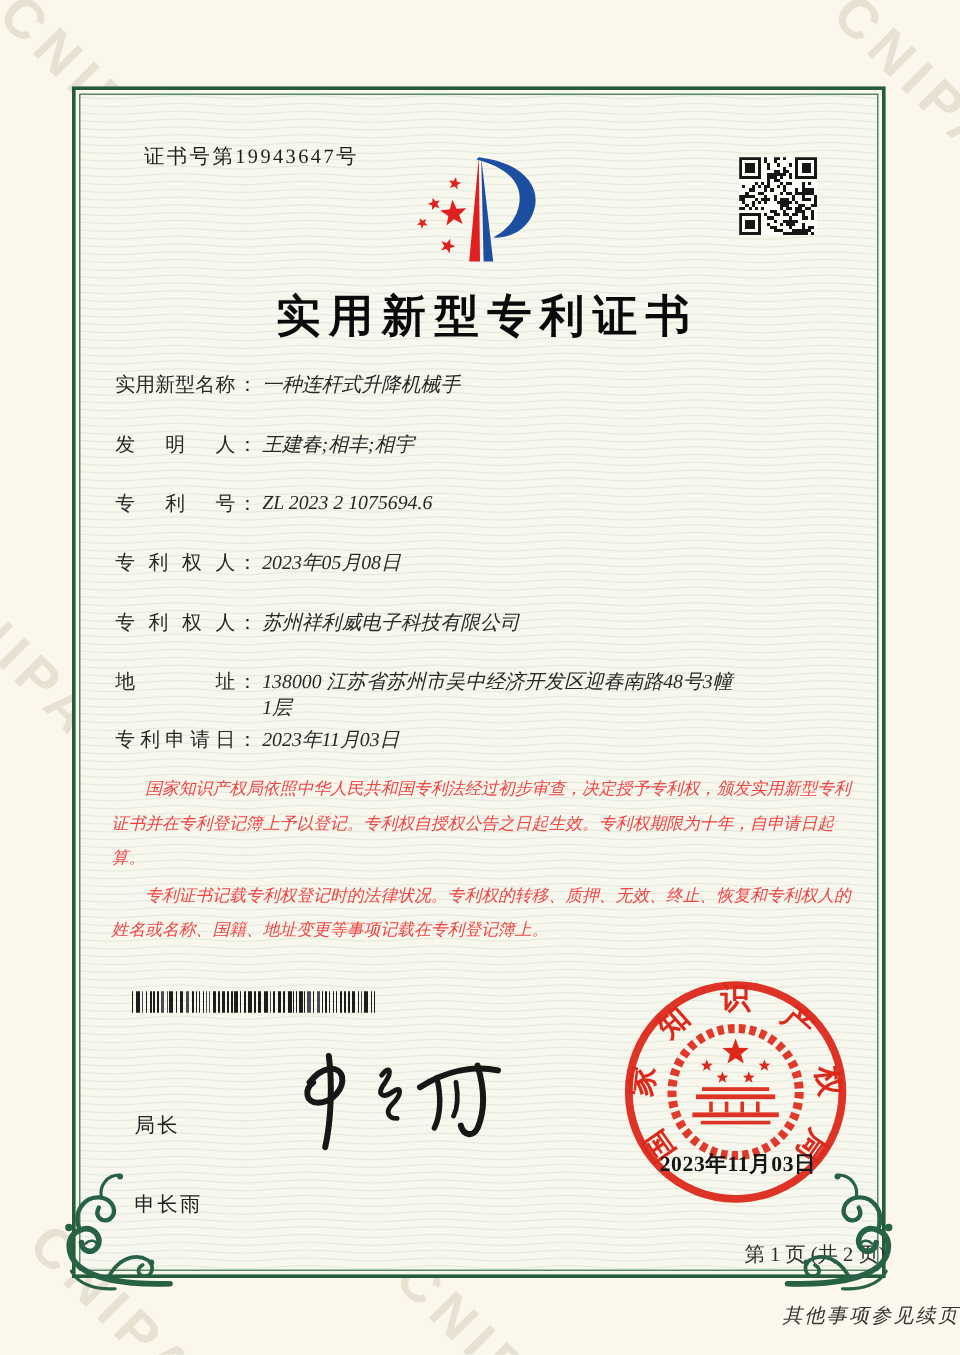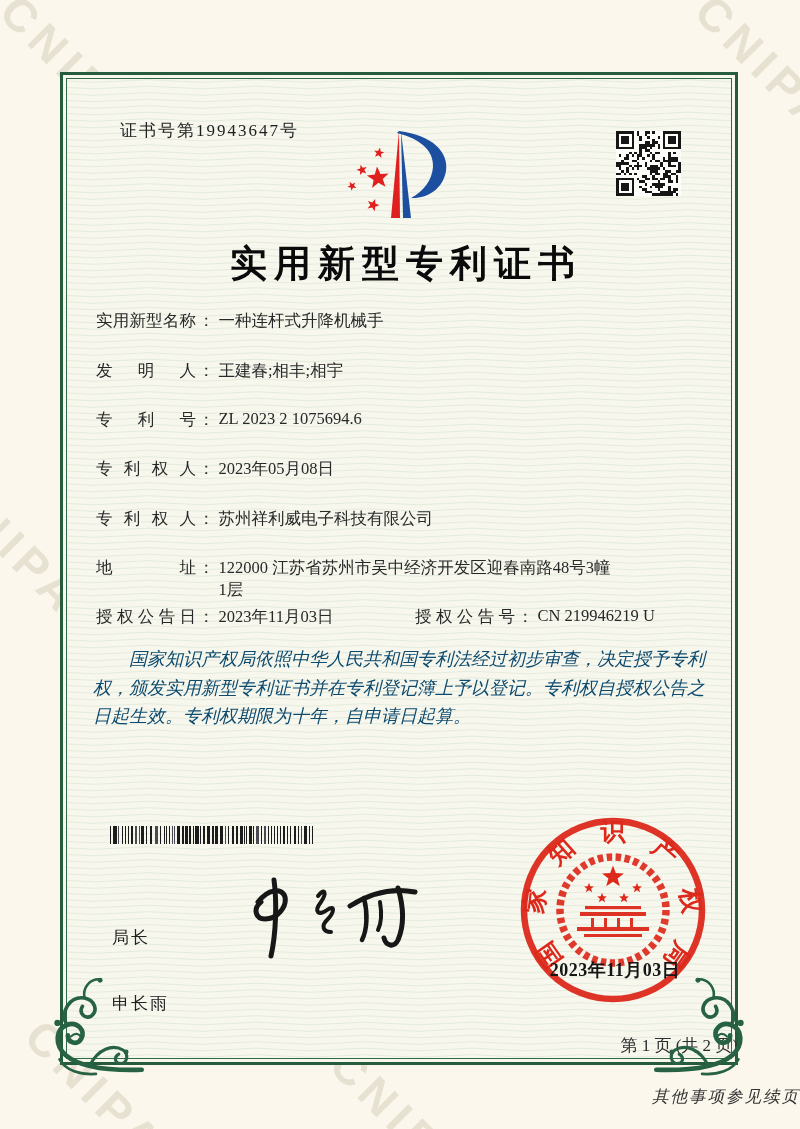"一种连杆式升降机械手" .fvalue { font-style: none -> italic }
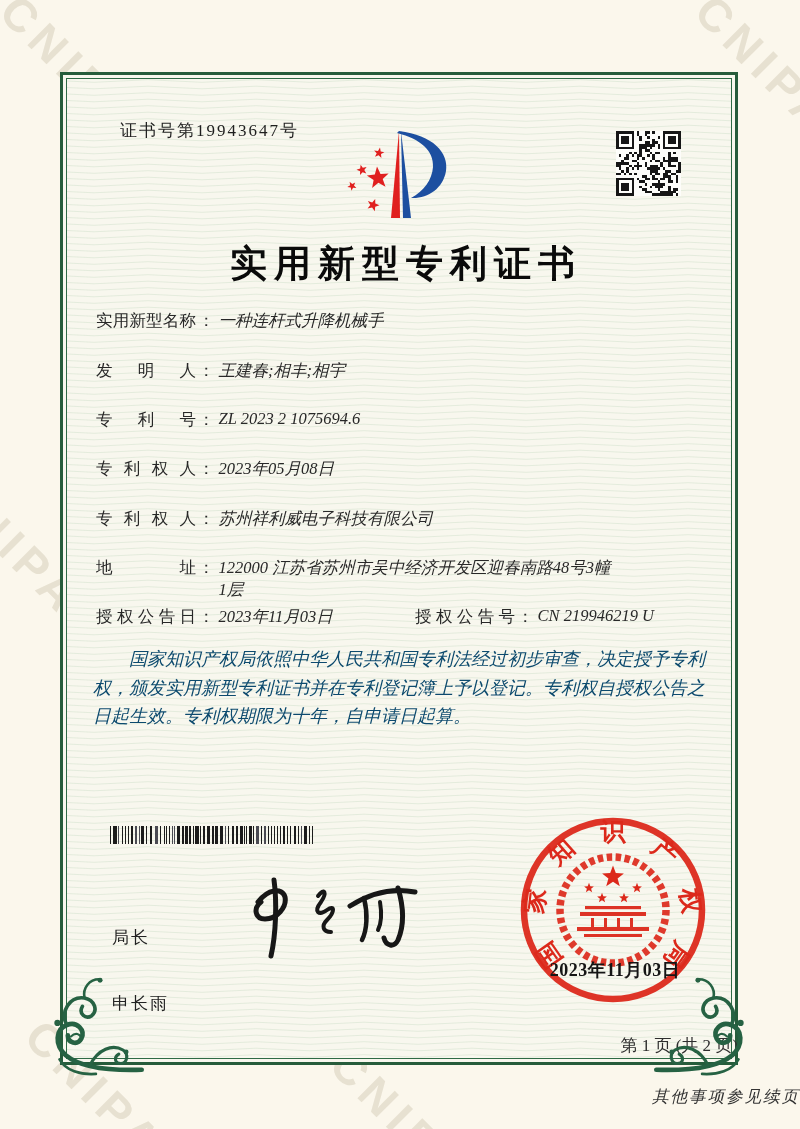"122000 江苏省苏州市吴中经济开发区迎春南路48号3幢" span.fvalue { text: 122000 -> 138000 }
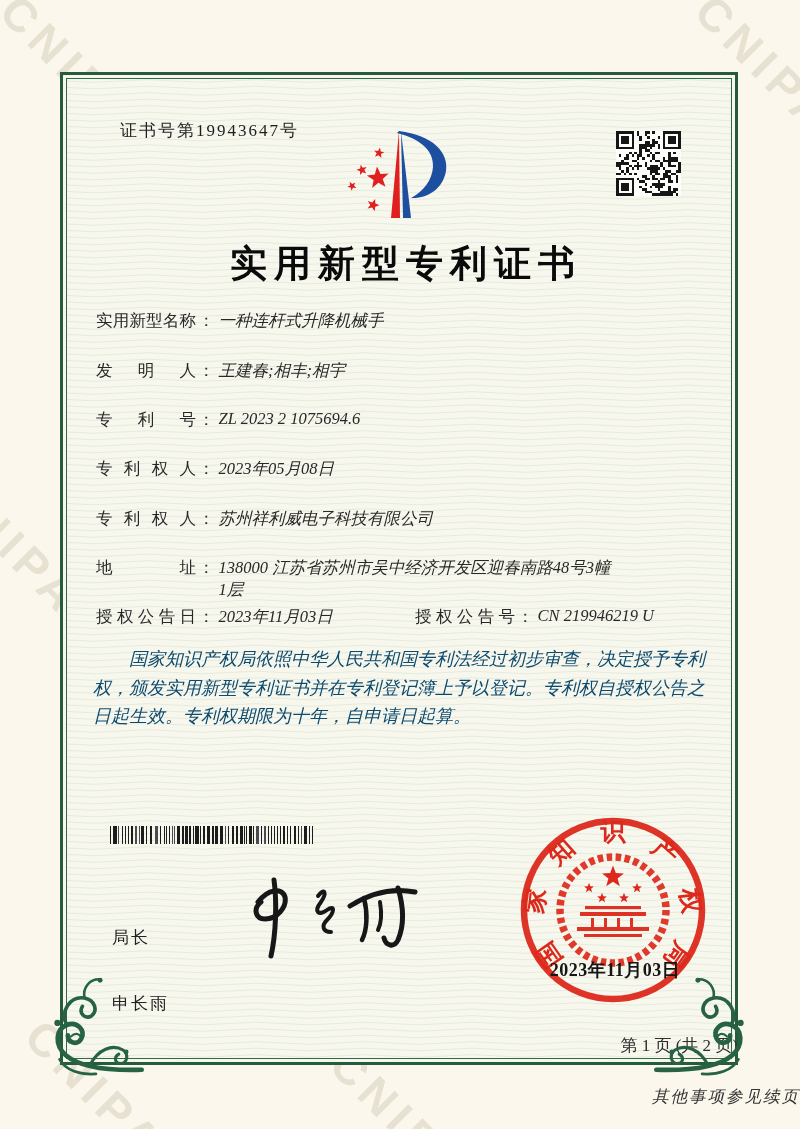"授权公告日" span.flabel { text: 授权公告 -> 专利申请 }
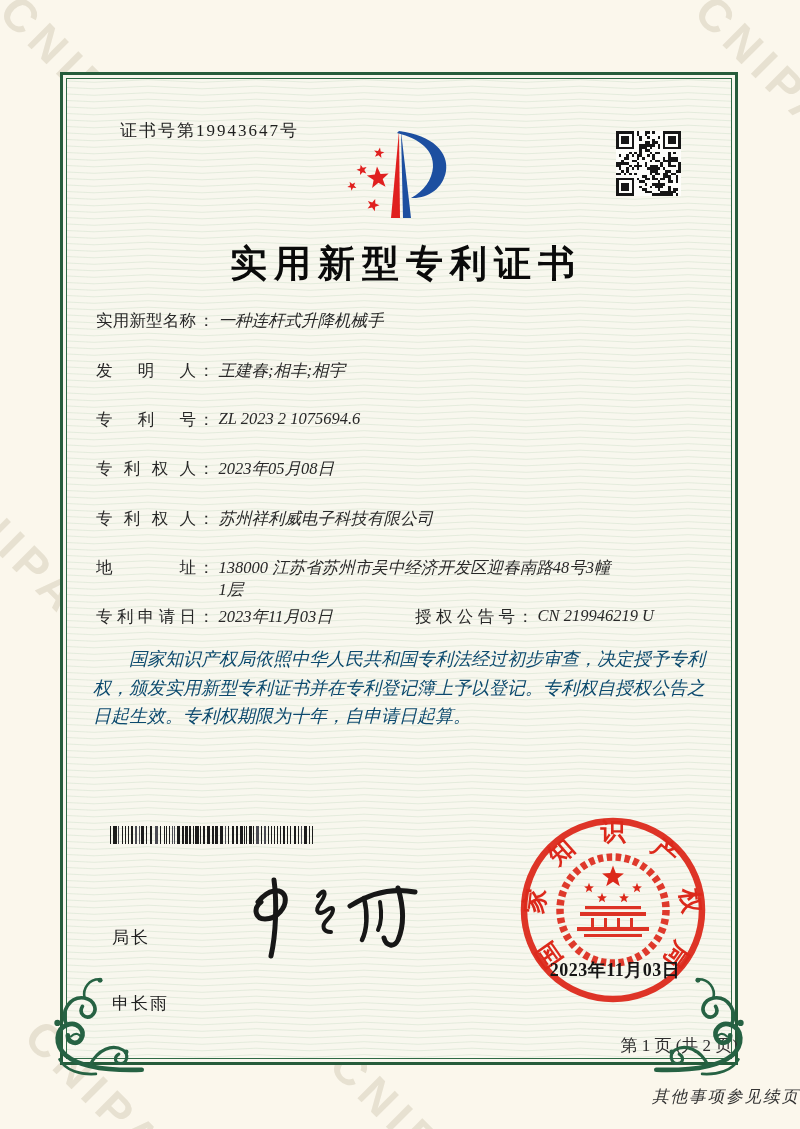"授权公告号： CN 219946219 U" span.pair2 { html: <span><span>授权公告号</span><span>：</span><span>CN 219946219 U</span></span> -> none }
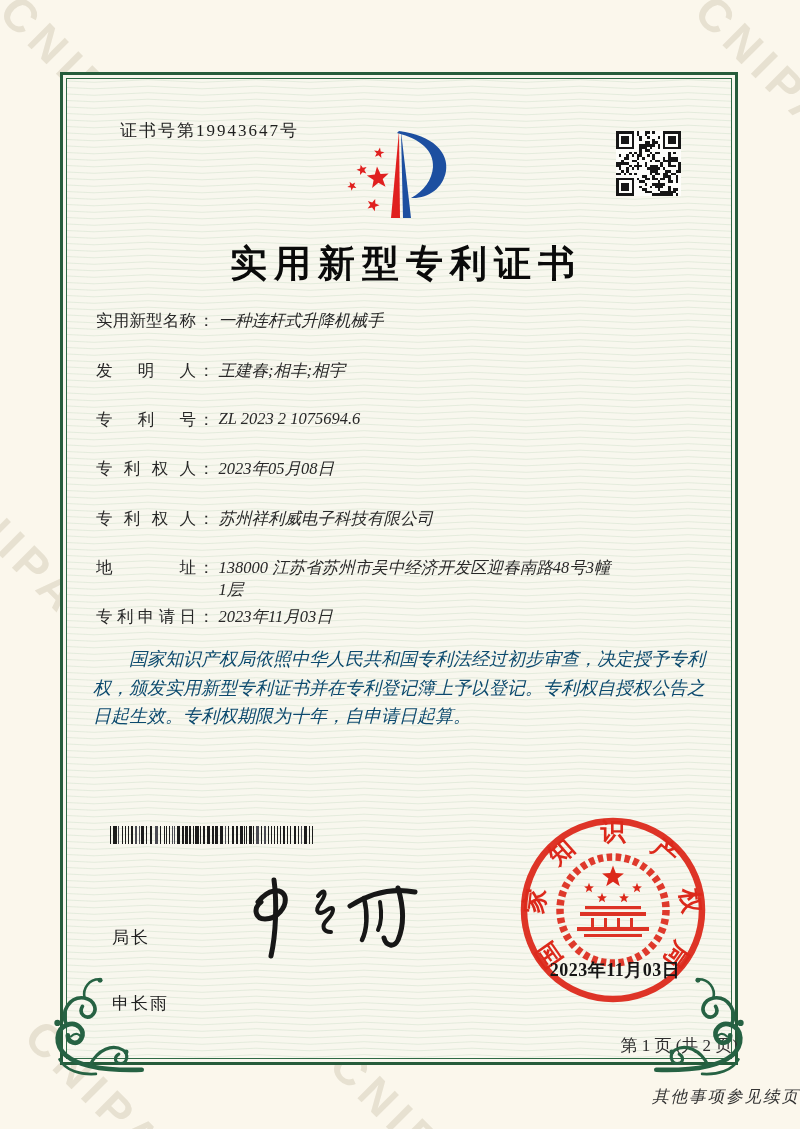"国家知识产权局依照中华人民共和国专利法经过初步审查，决定授予专利权，颁发实用新型" .paras { color: #0c4a6e -> #ef4444; font-size: 18px -> 14px }
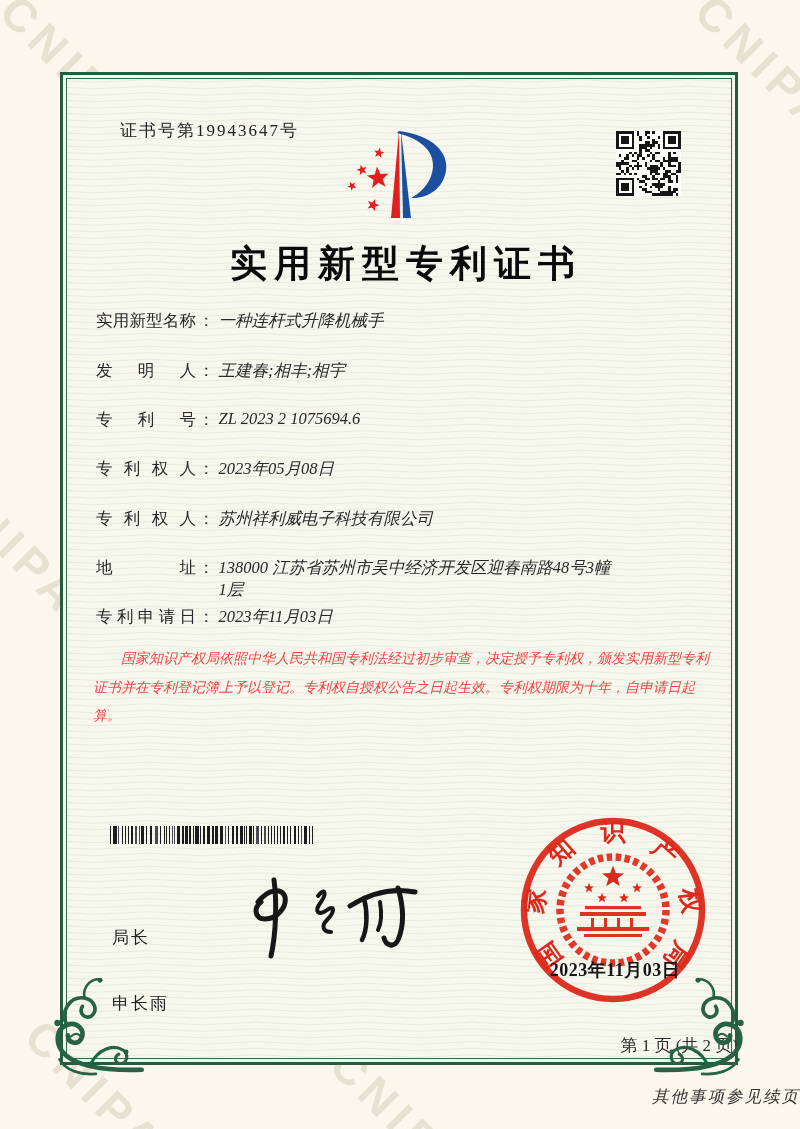"专利证书记载专利权登记时的法律状况。专利权的转移、质押、无效、终止、恢复和专利权" p { html: none -> <p>专利证书记载专利权登记时的法律状况。专利权的转移、质押、无效、终止、恢复和专利权人的姓名或名称、国籍、地址变更等事项记载在专利登记簿上。</p> }
